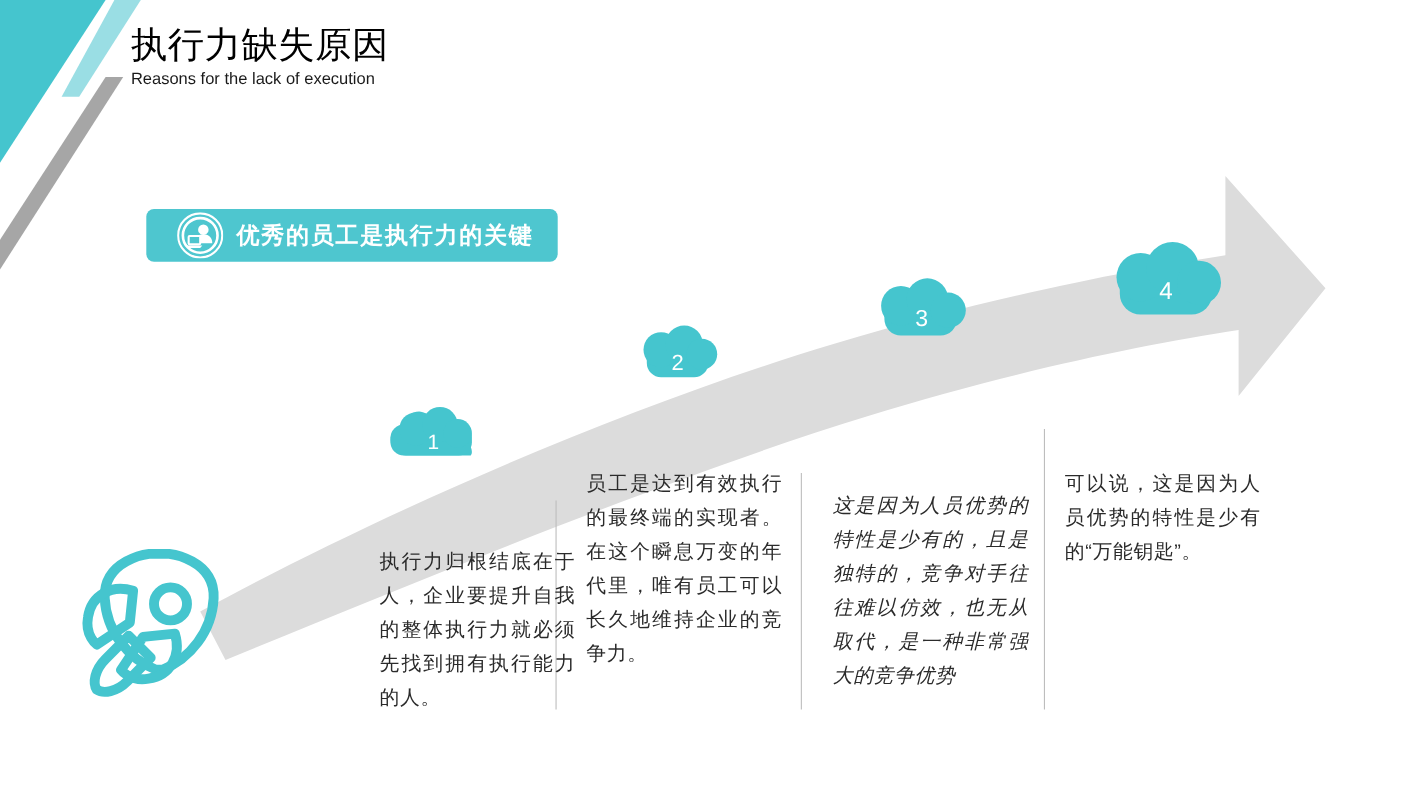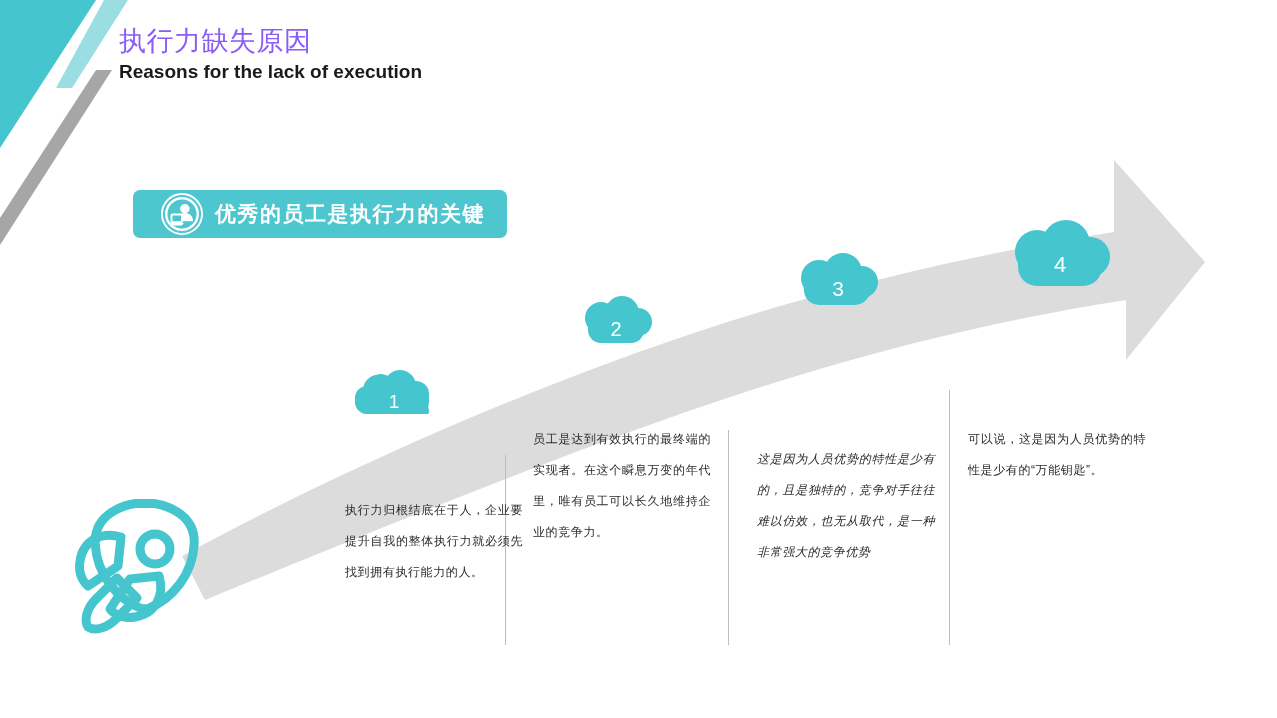"执行力缺失原因" #title-cn { color: #8b5cf6 -> #000000; font-size: 27px -> 33px }
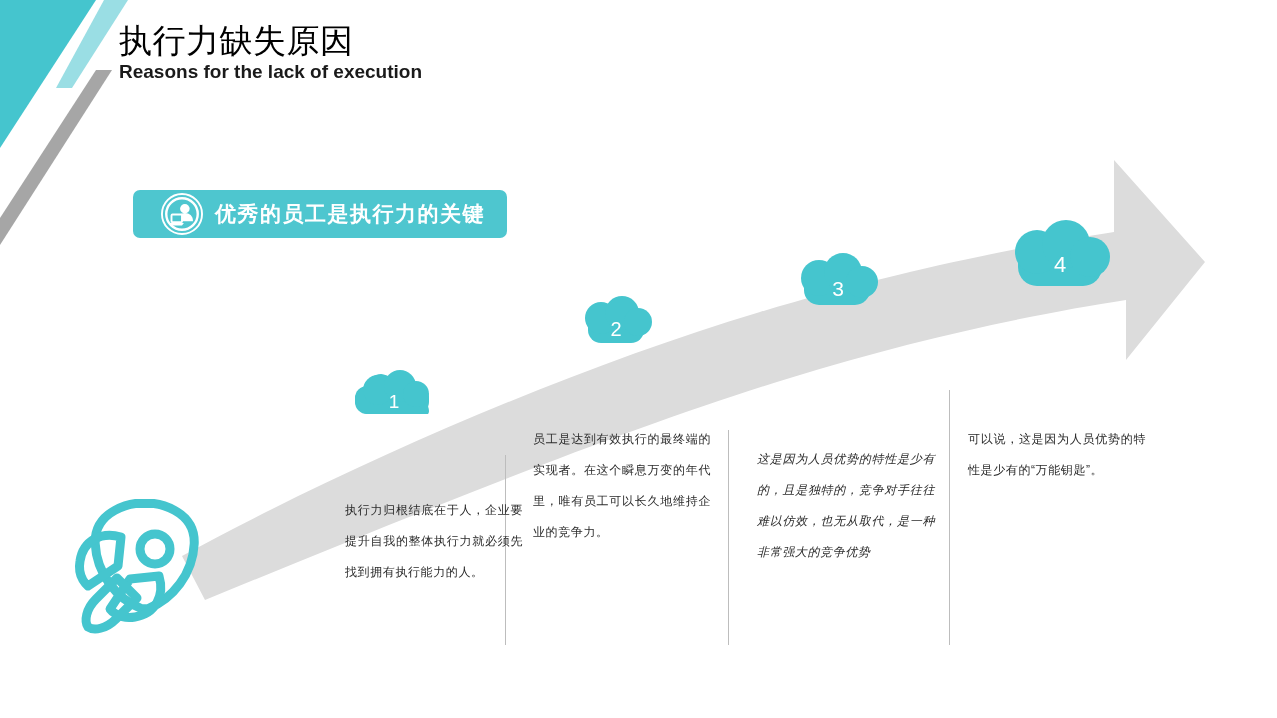"Reasons for the lack of" #title-en { font-size: 19px -> 15px; font-weight: 700 -> 400 }
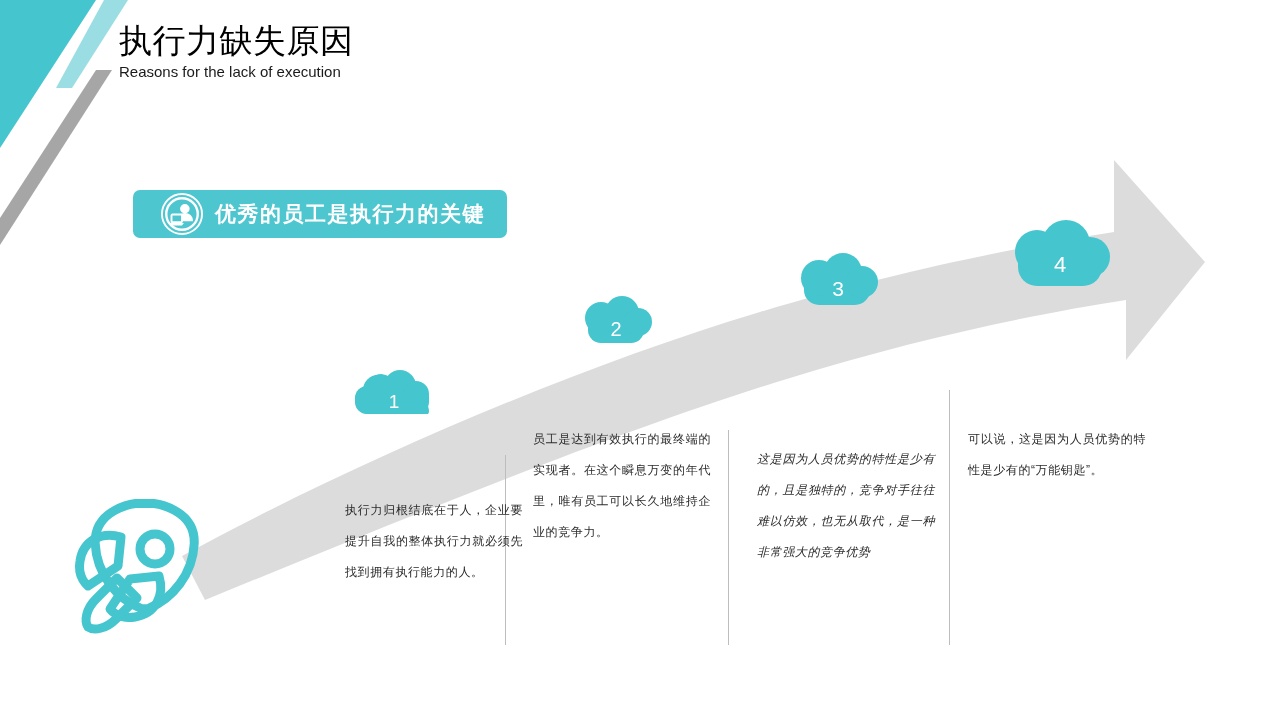"员工是达到有效执行的最终端的实现者。在这个瞬息万变的年代里，唯有员工可以长久地维" .col-text { font-size: 12px -> 18px }
